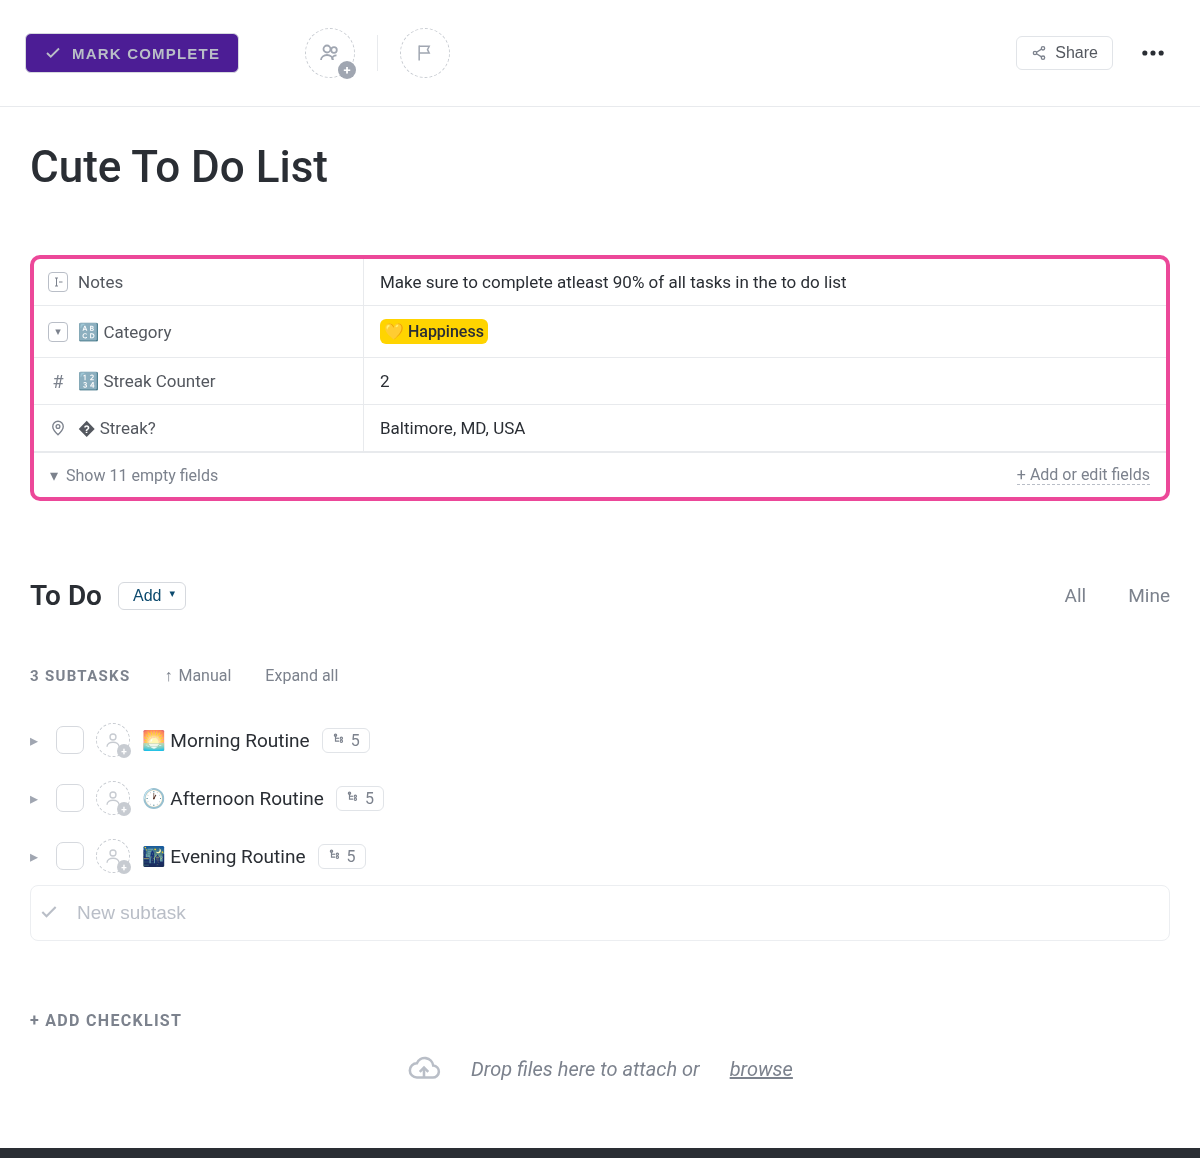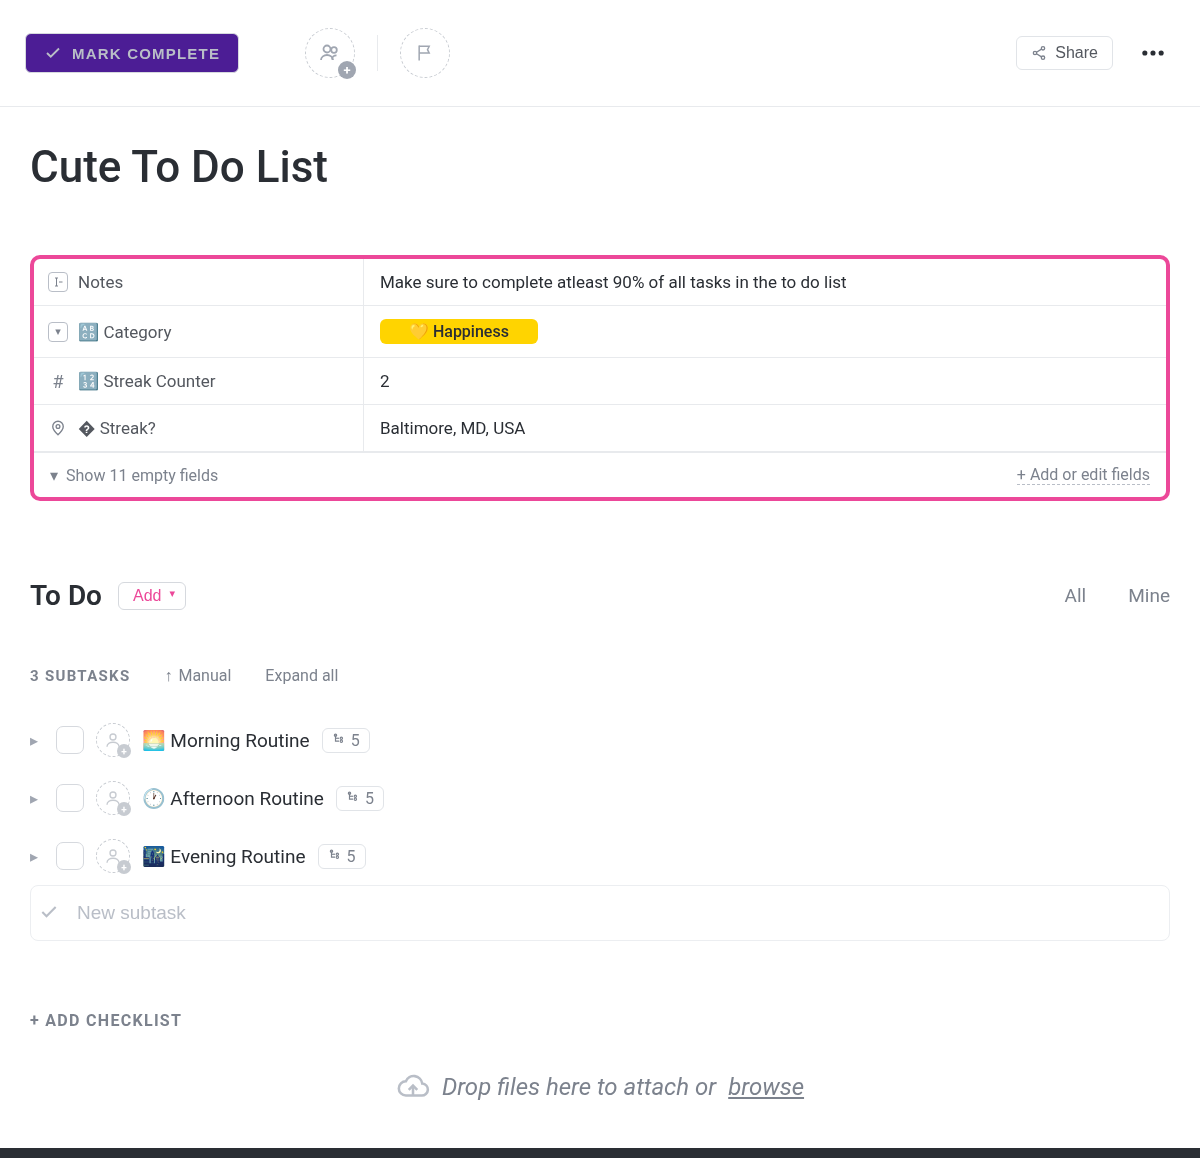"💛 Happiness" .tag { padding: 3px 29px -> 3px 4px }
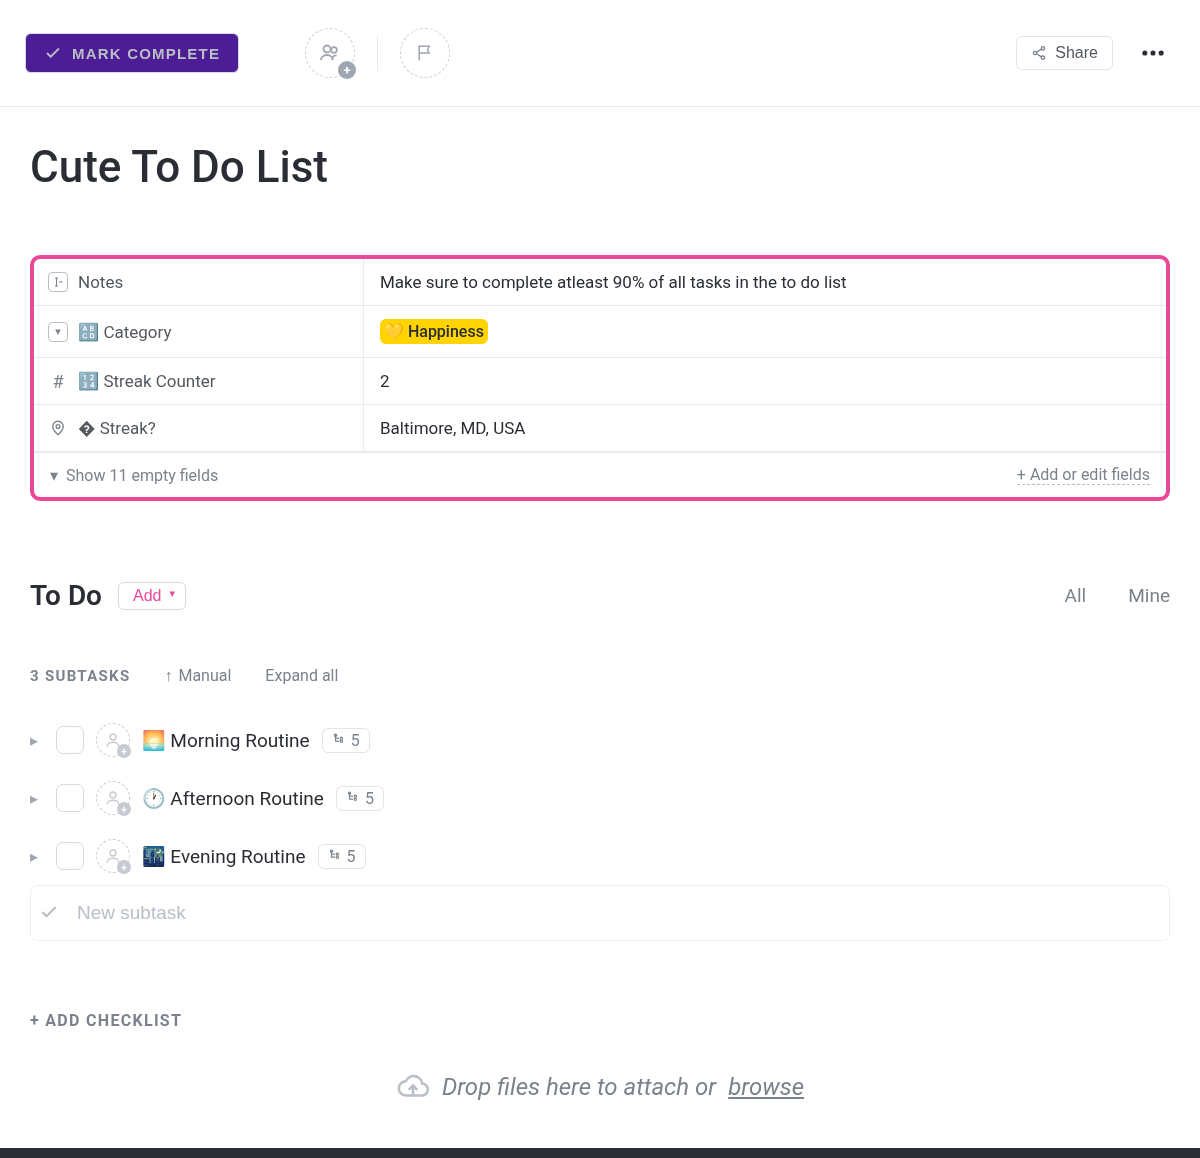"Add" .add-dropdown { color: #ec4899 -> #0c4a6e }
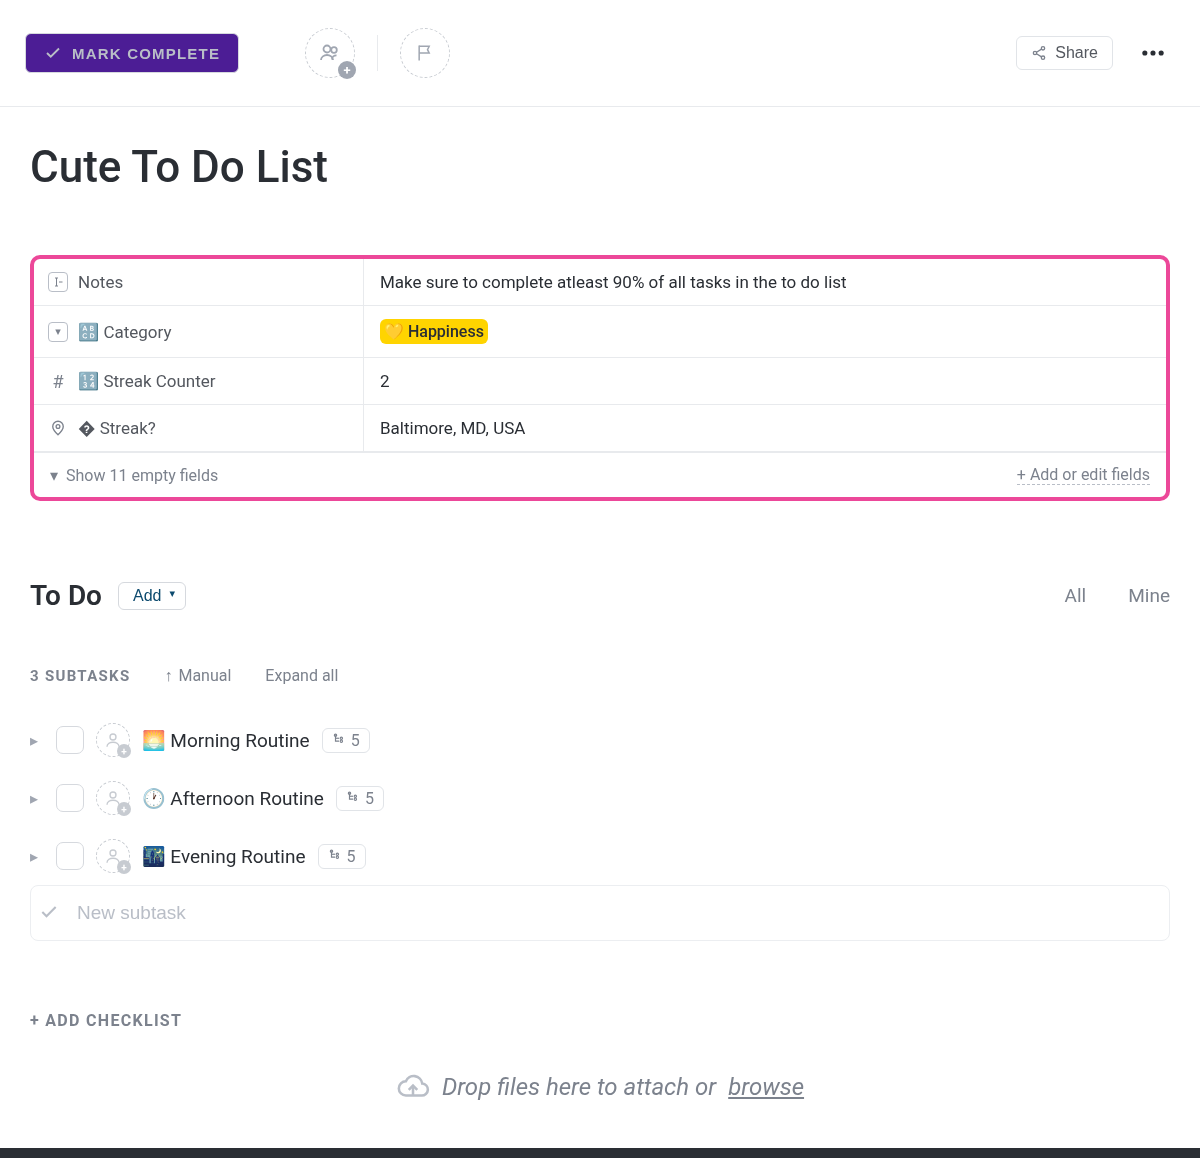"Drop files here to attach" .dropzone { font-size: 24px -> 20px; gap: 12px -> 30px; margin-top: 40px -> 22px }
